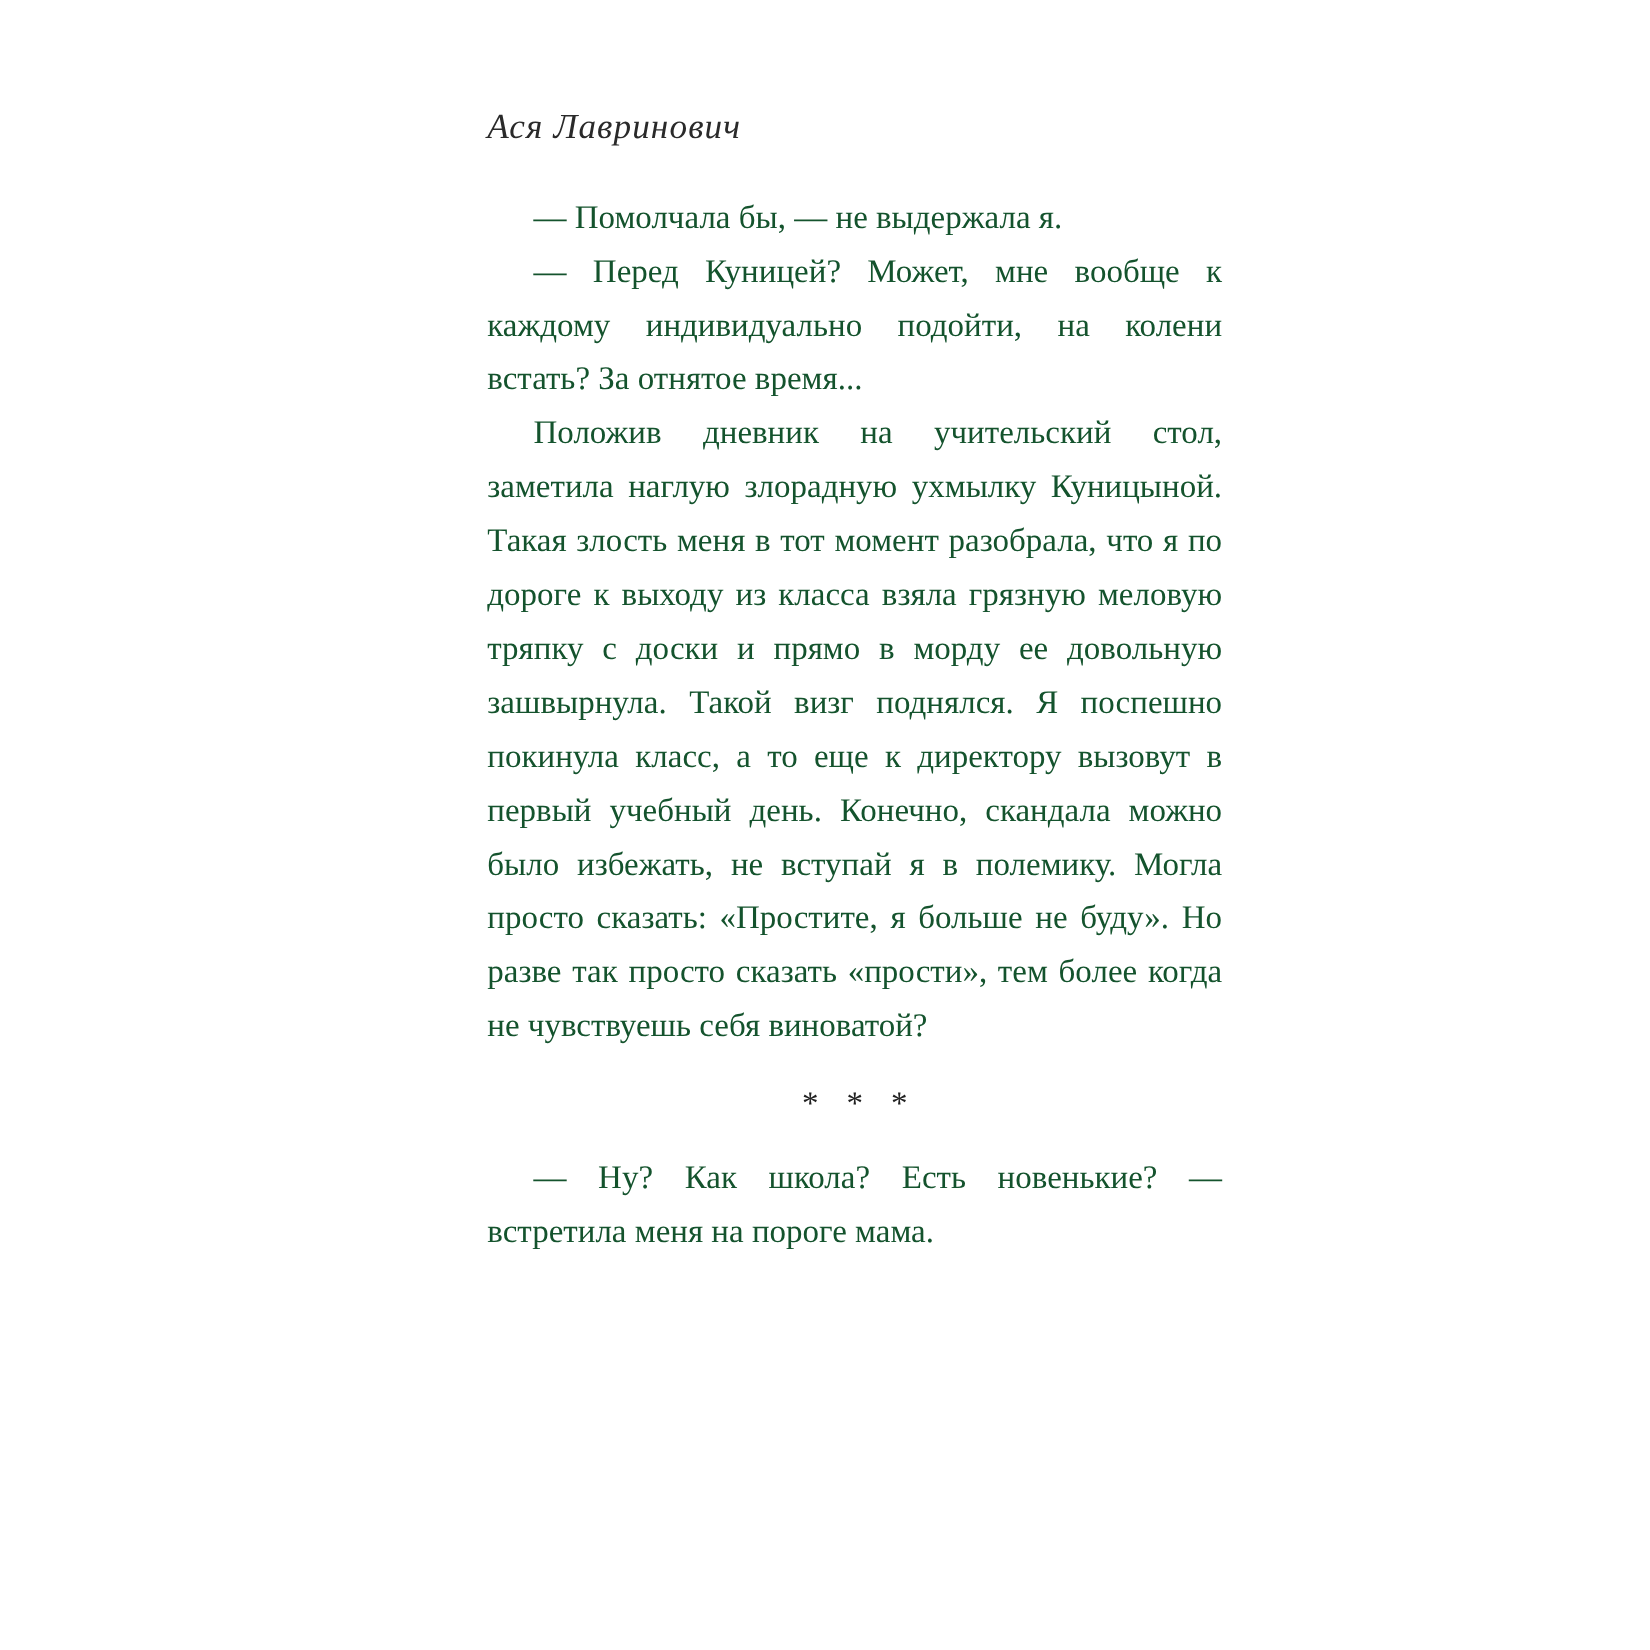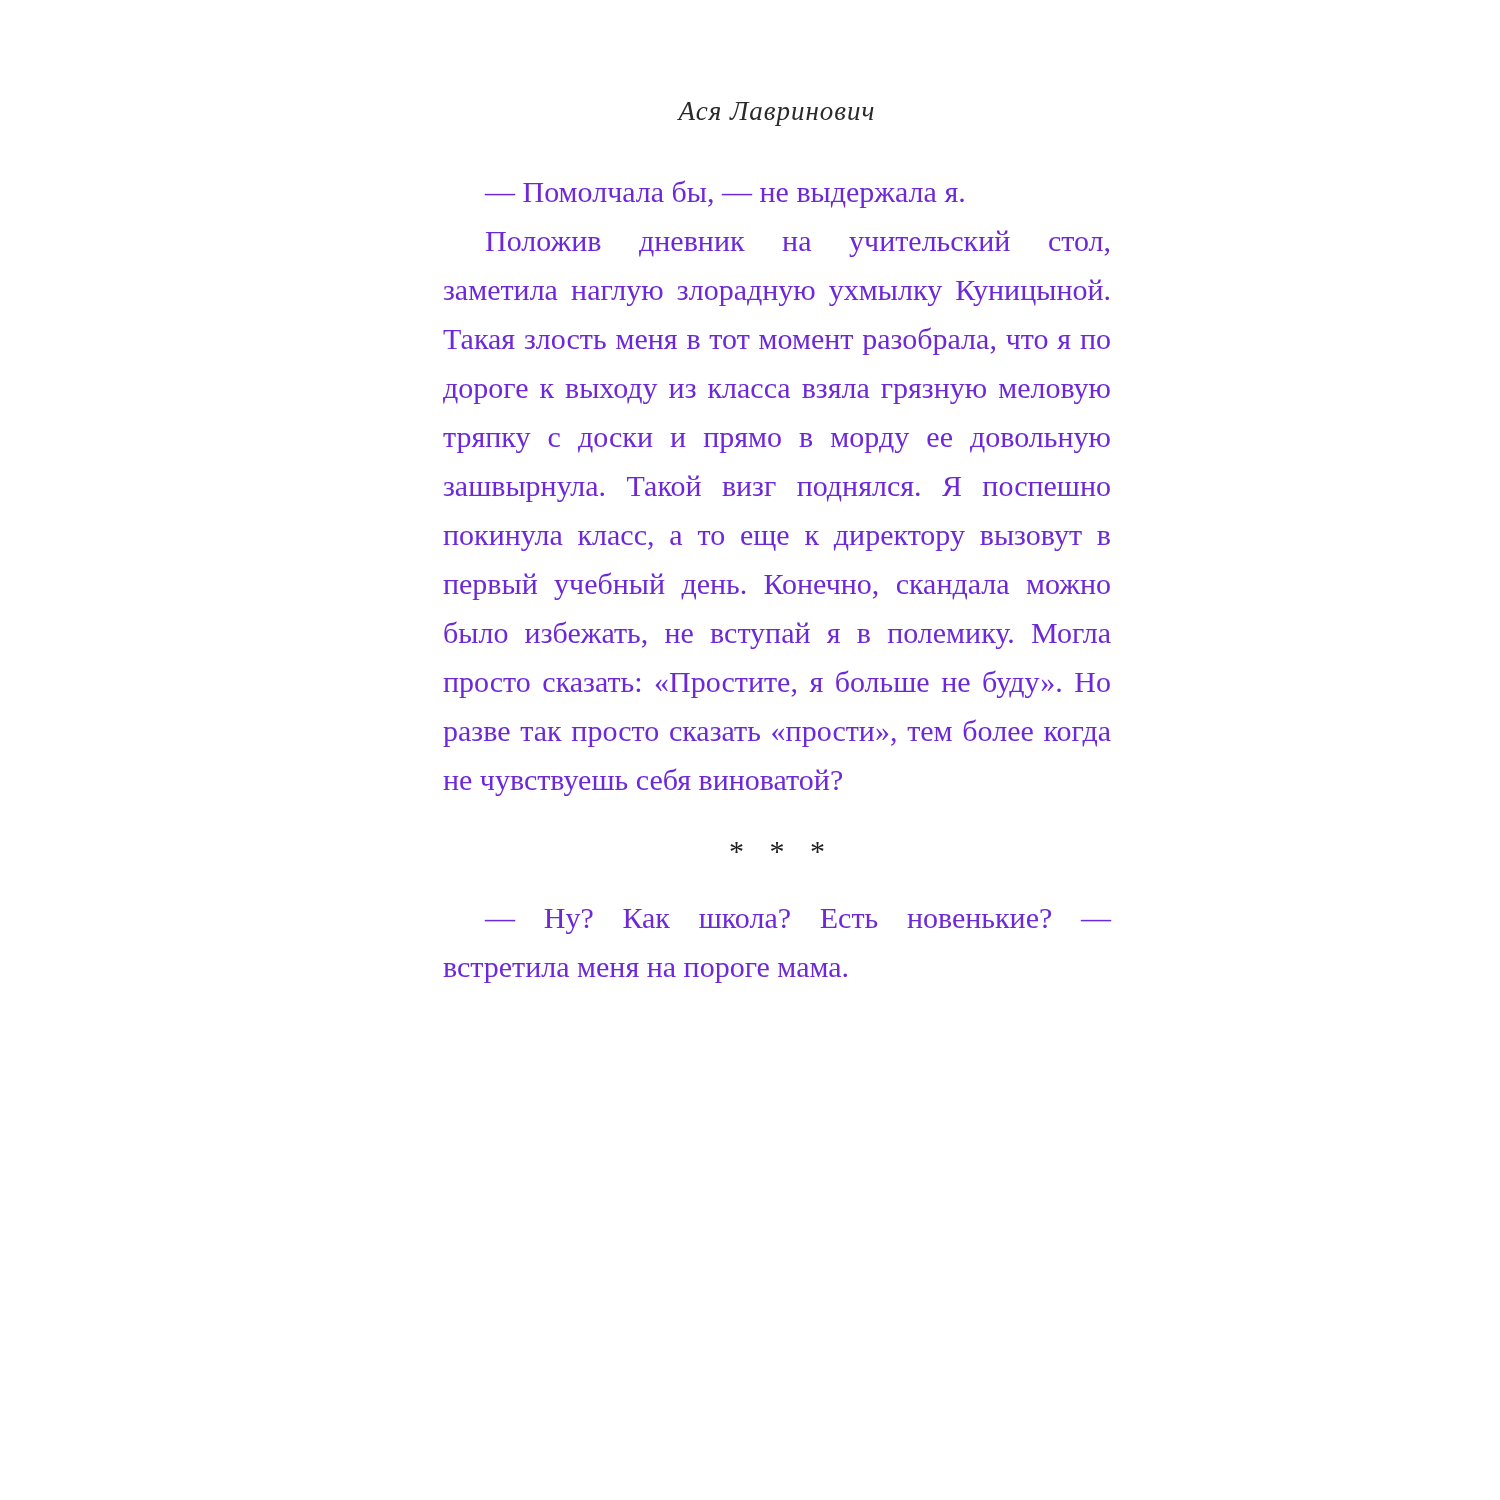"Ася Лавринович" .running-header { font-size: 27px -> 32px; text-align: center -> none }
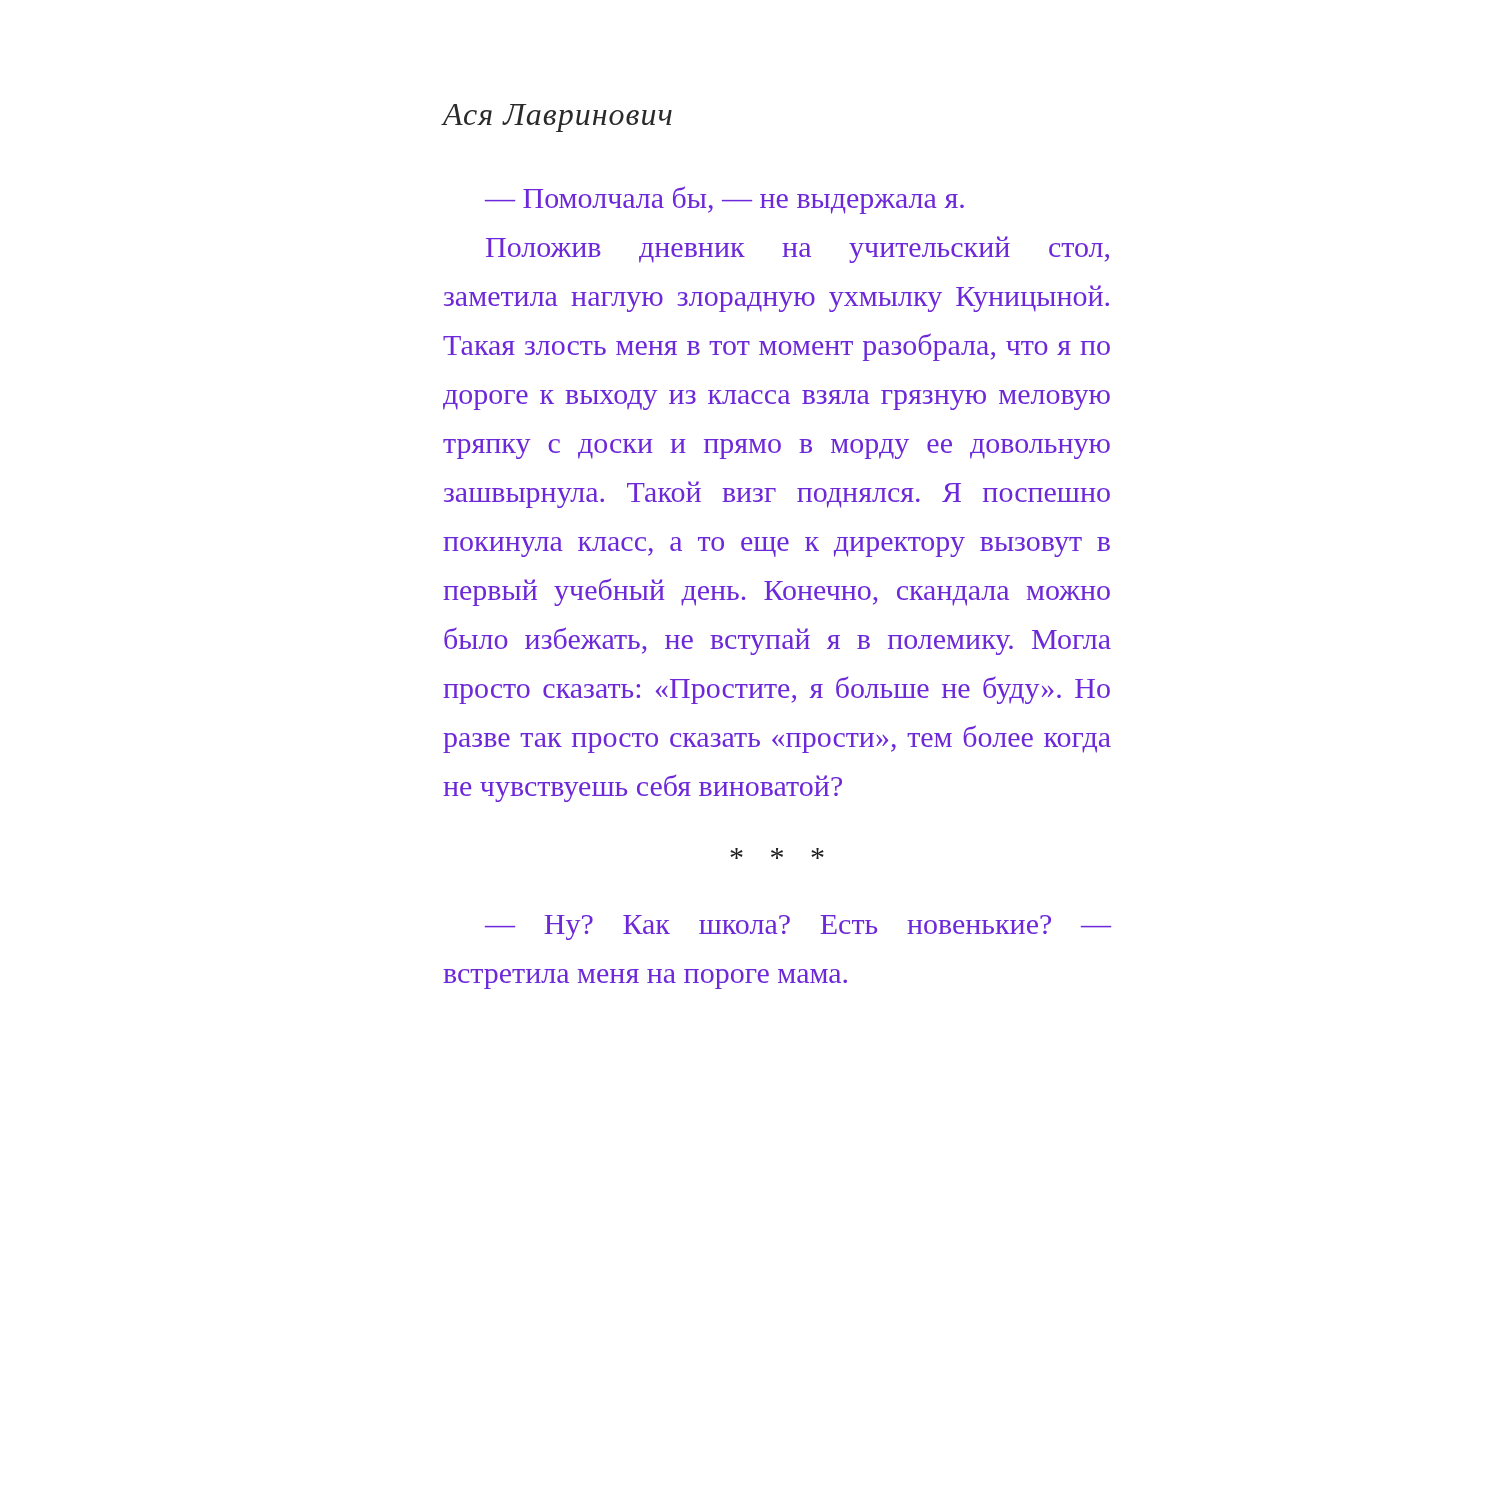"— Помолчала бы, — не" .para { color: #6d28d9 -> #14532d }
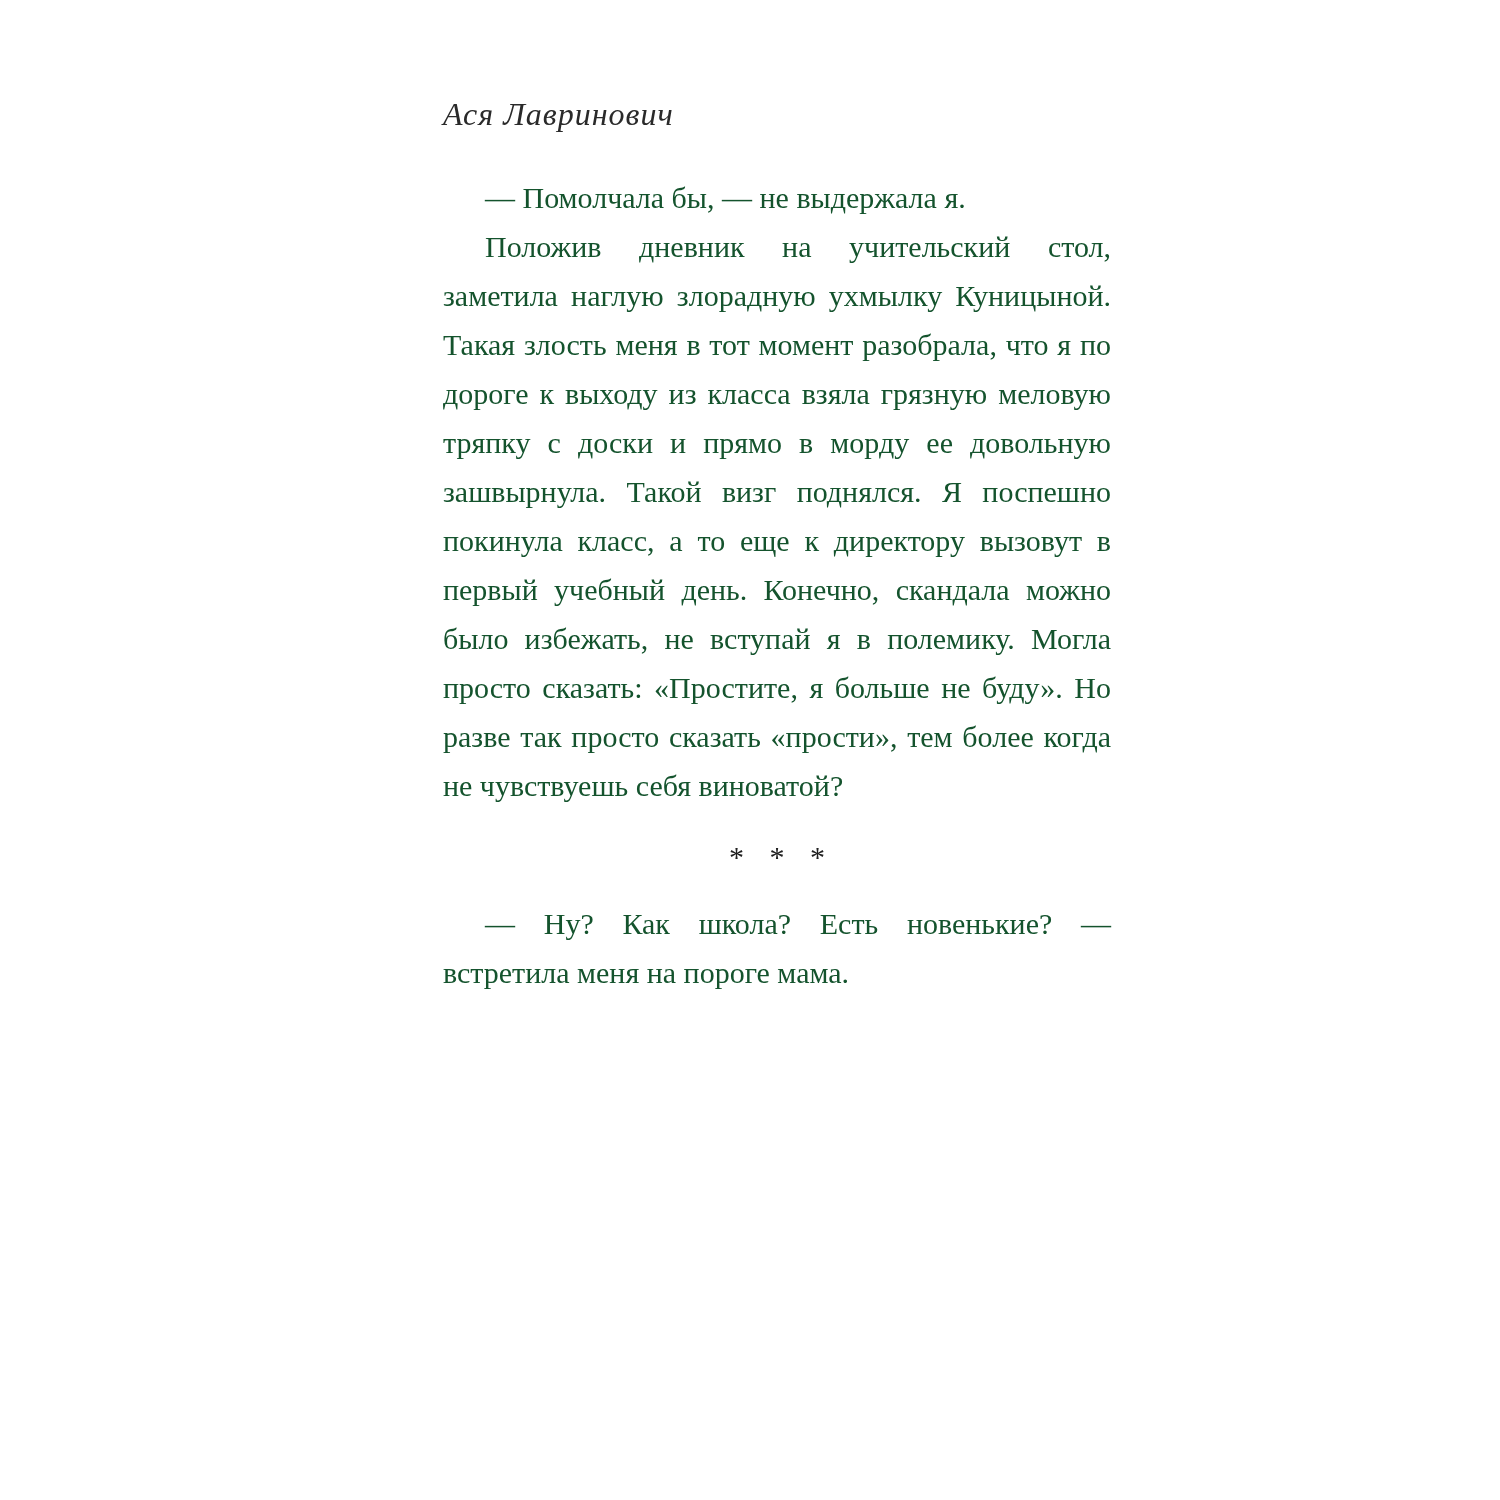"— Перед Куницей? Может, мне" p.para { html: none -> <p>— Перед Куницей? Может, мне вообще к каждому индивидуально подойти, на колени встать? За отнятое время...</p> }
